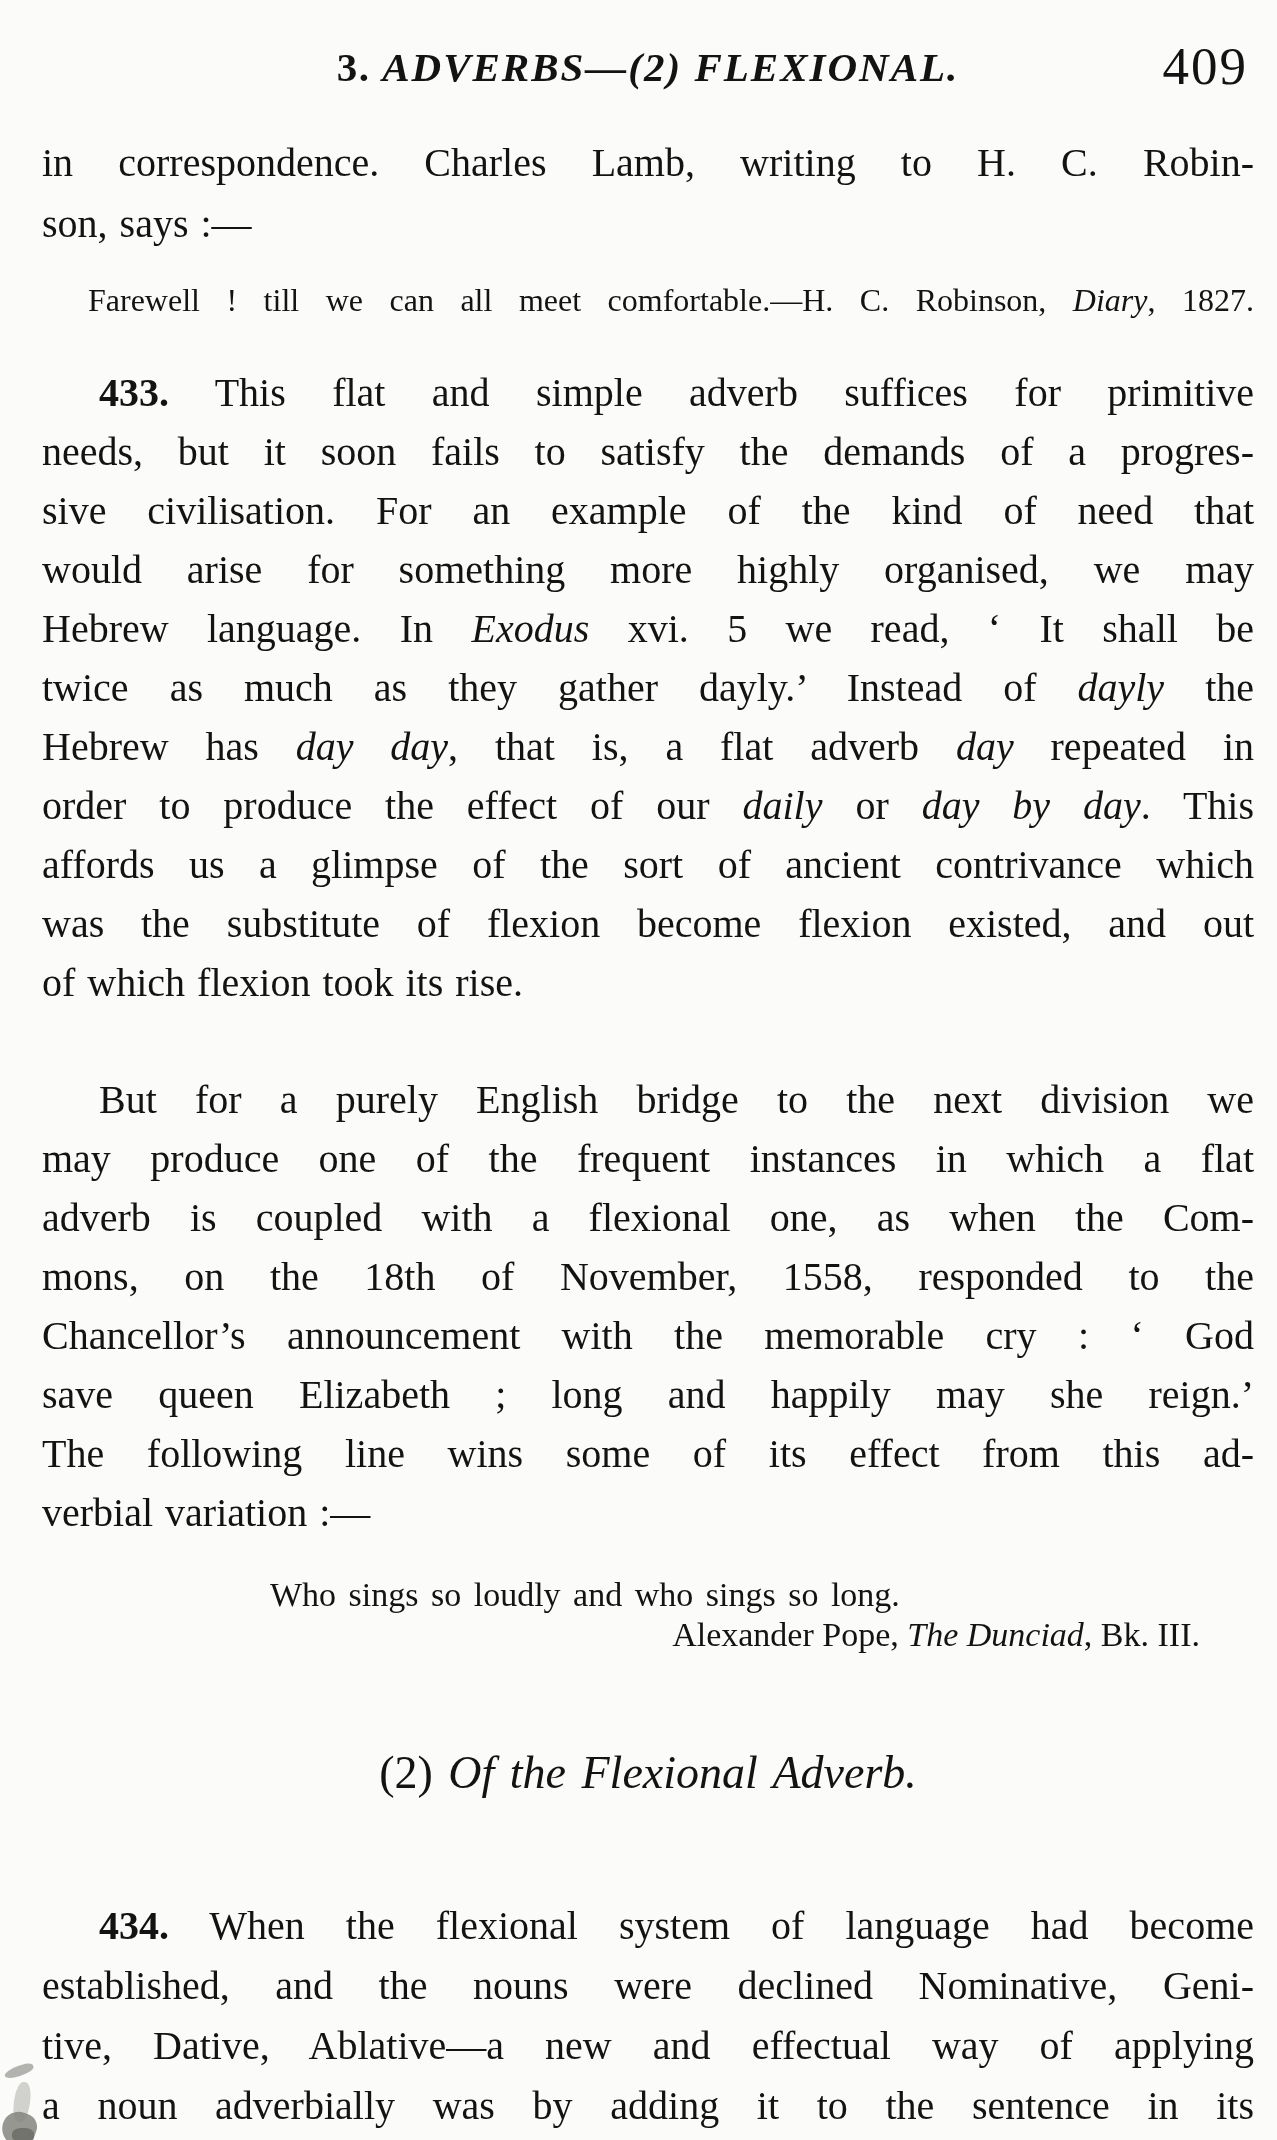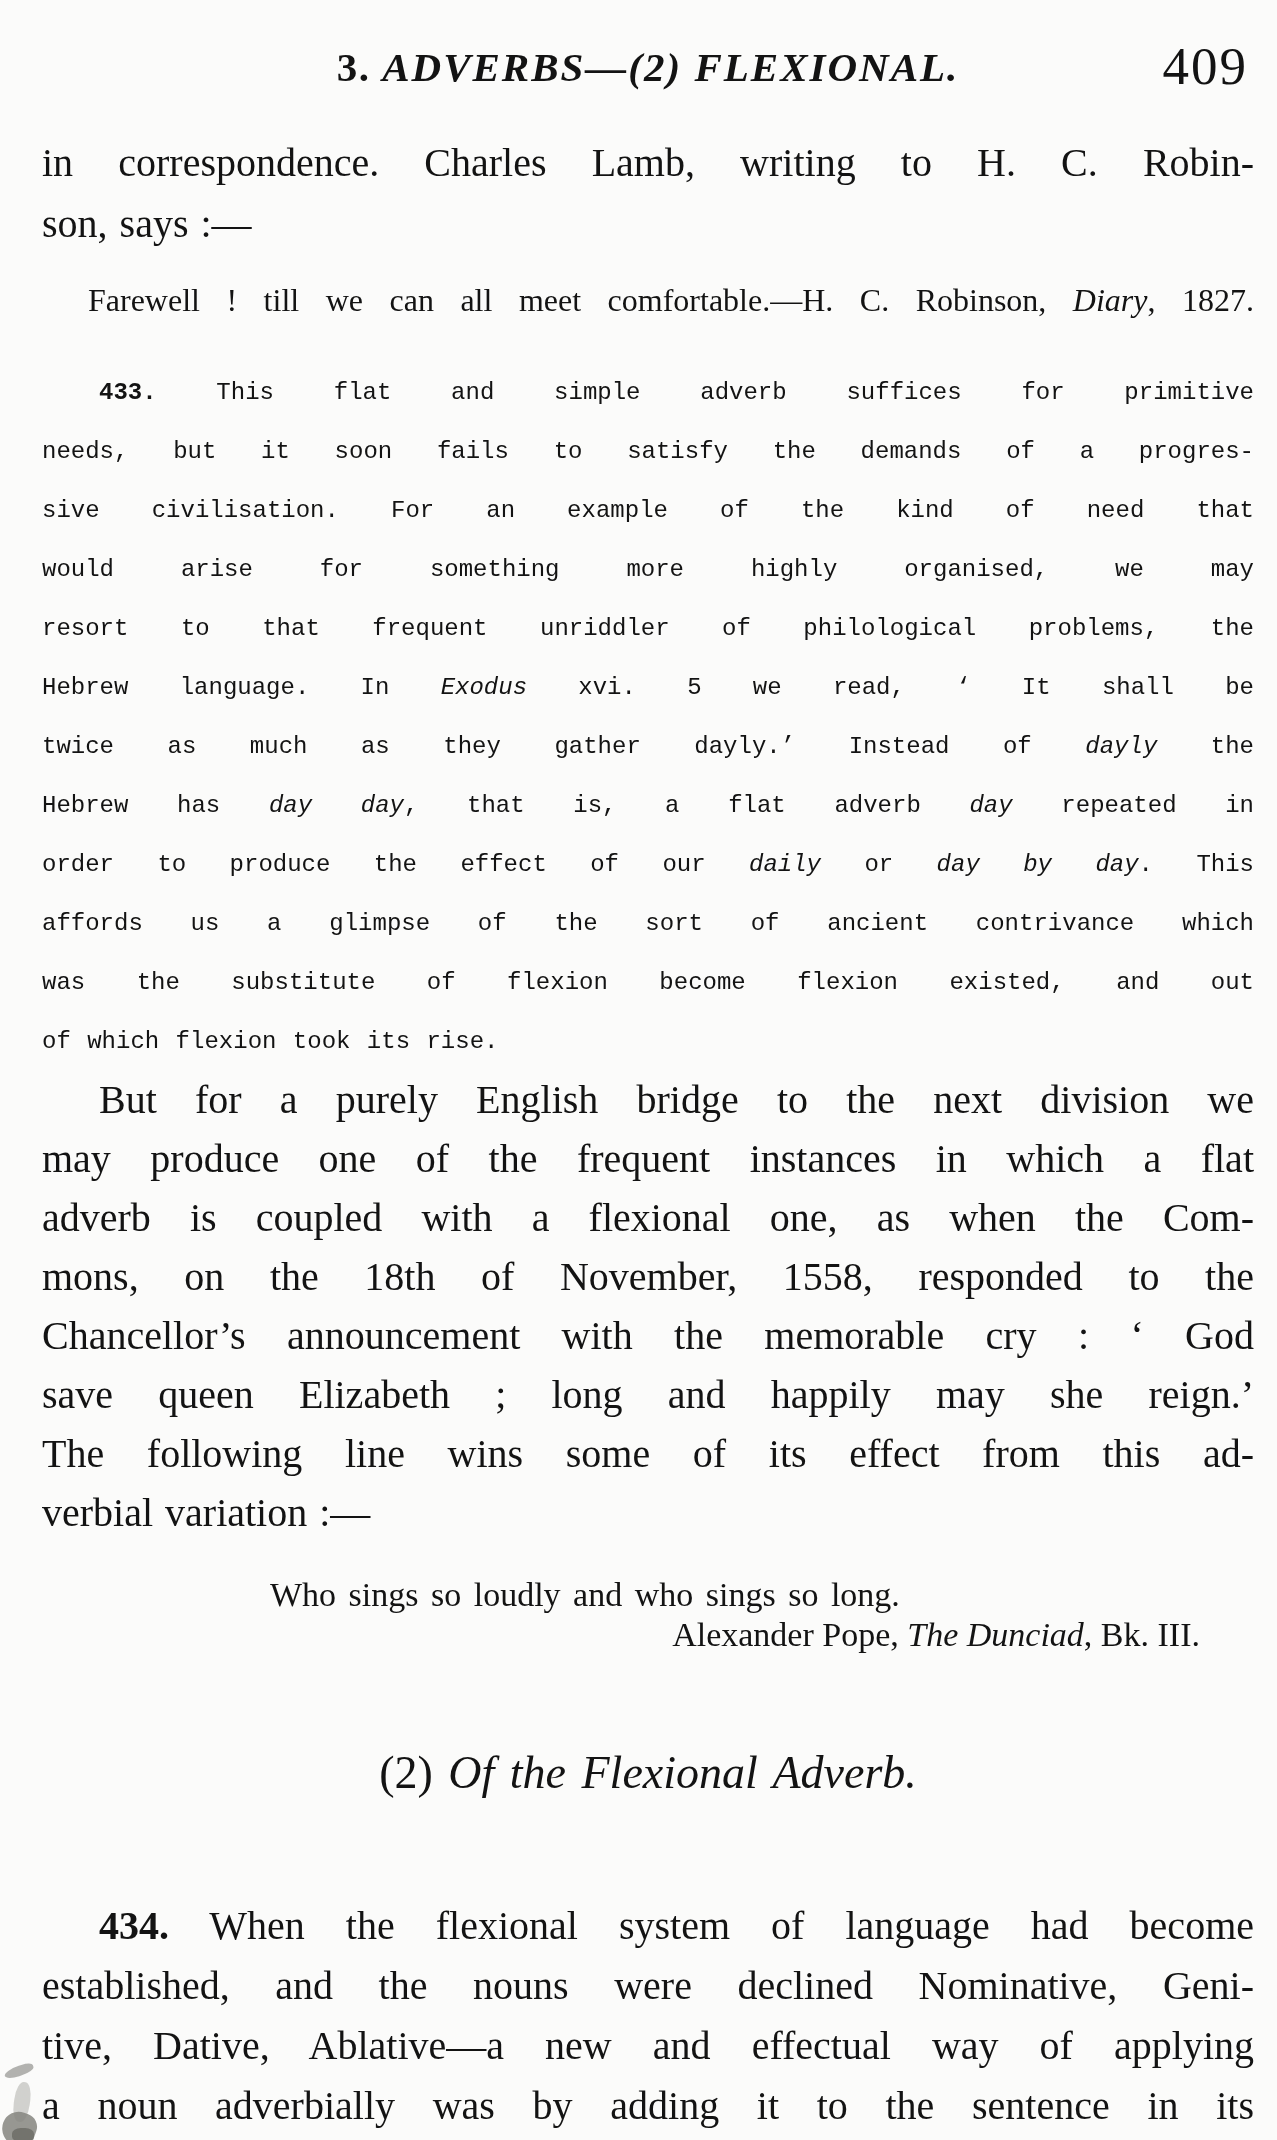"433. This flat and simple" .para-433 { font-family: Liberation Mono, monospace -> none; font-size: 24px -> 40px }
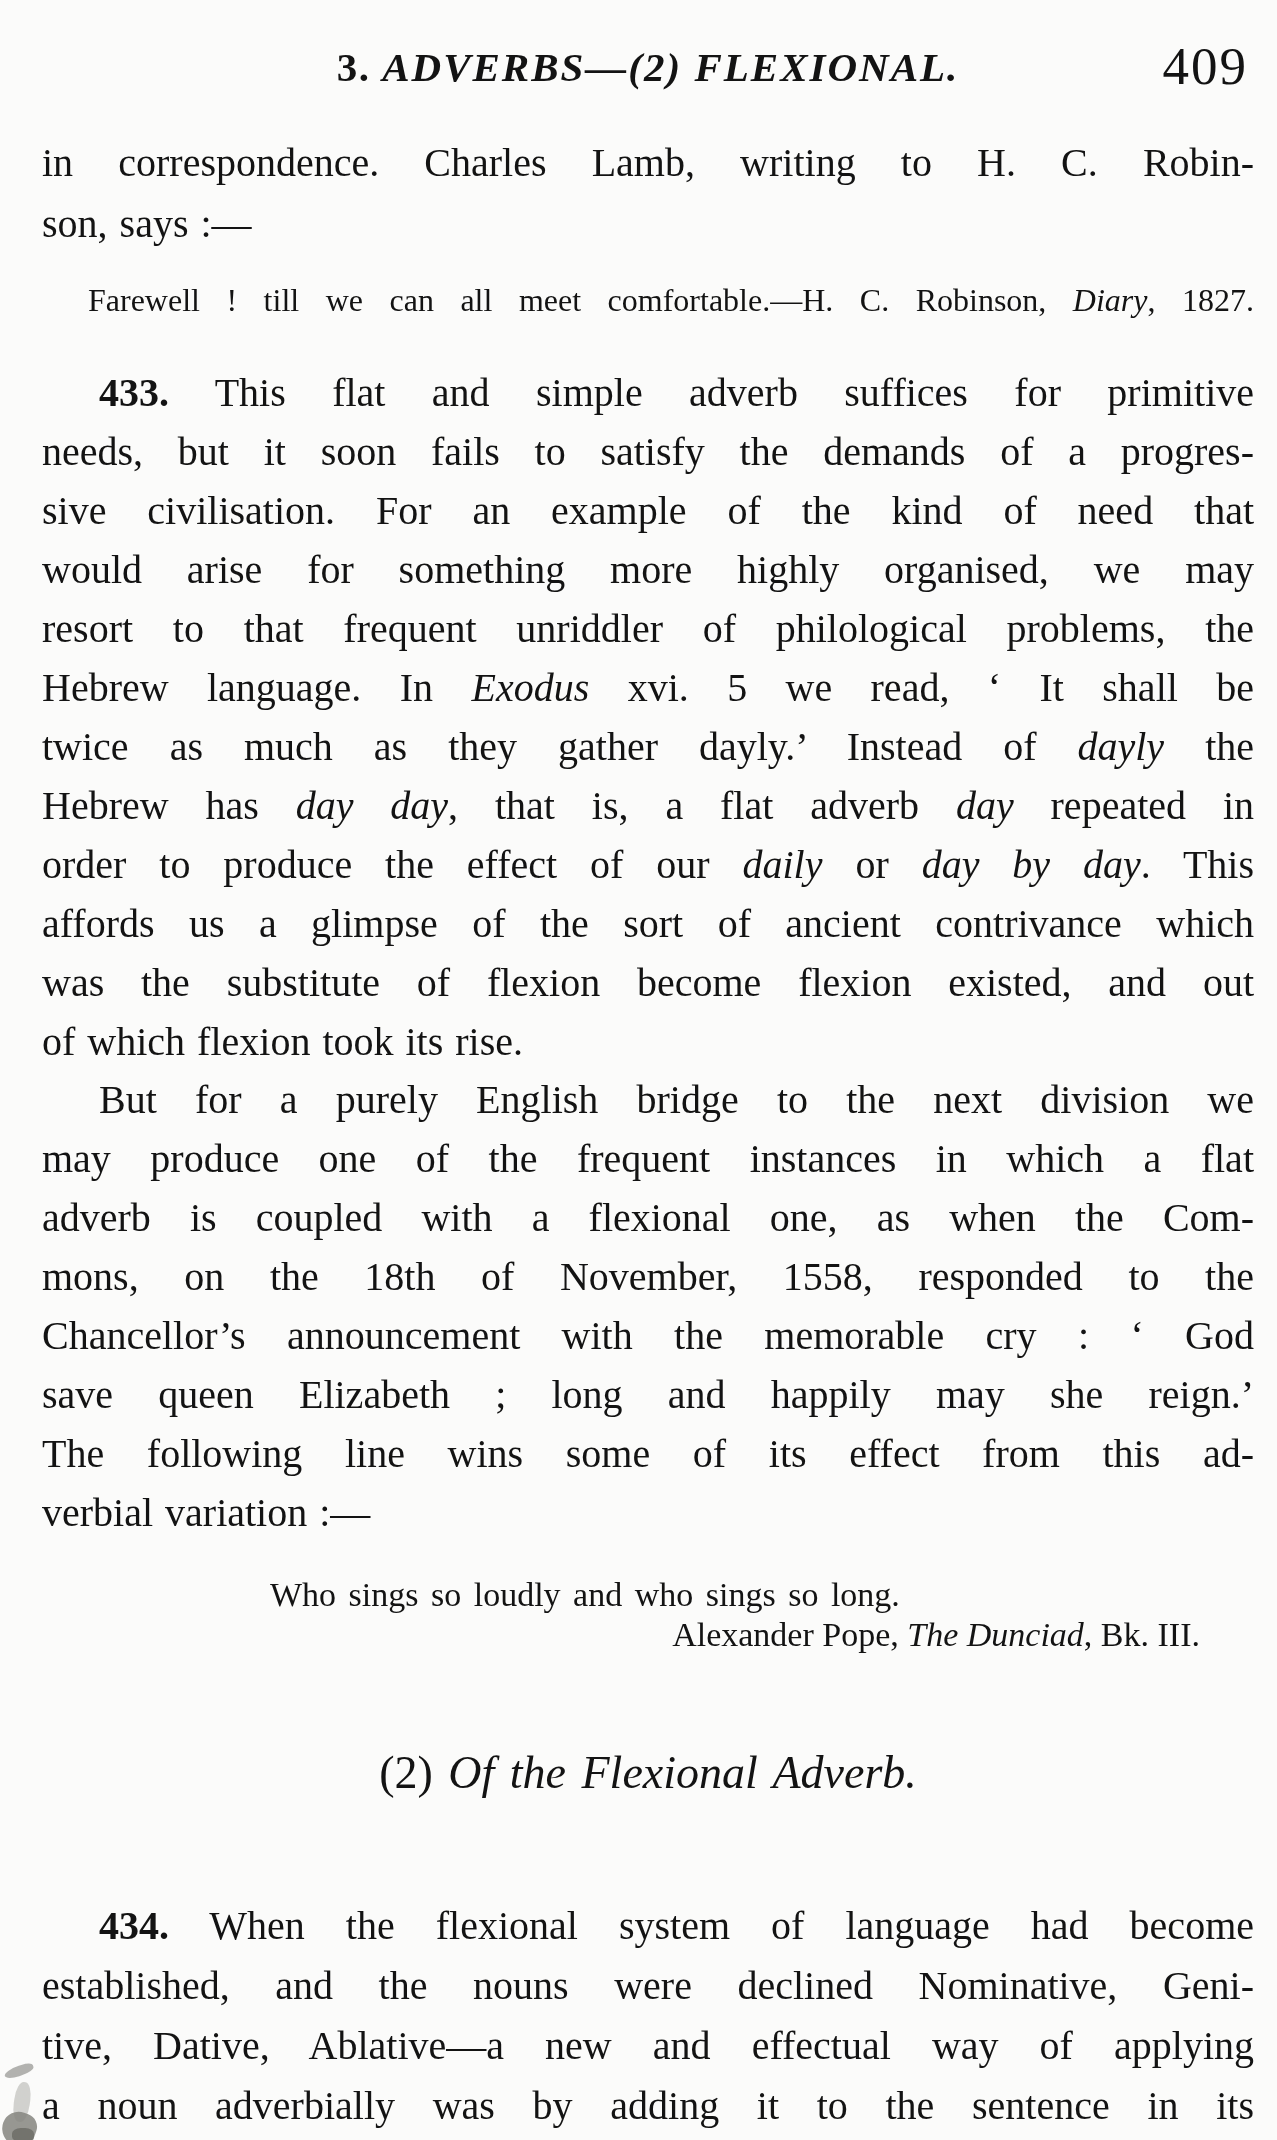"resort to that frequent unriddler" div.line { html: <div><span>resort to that frequent unriddler of philological problems, the</span></div> -> none }
